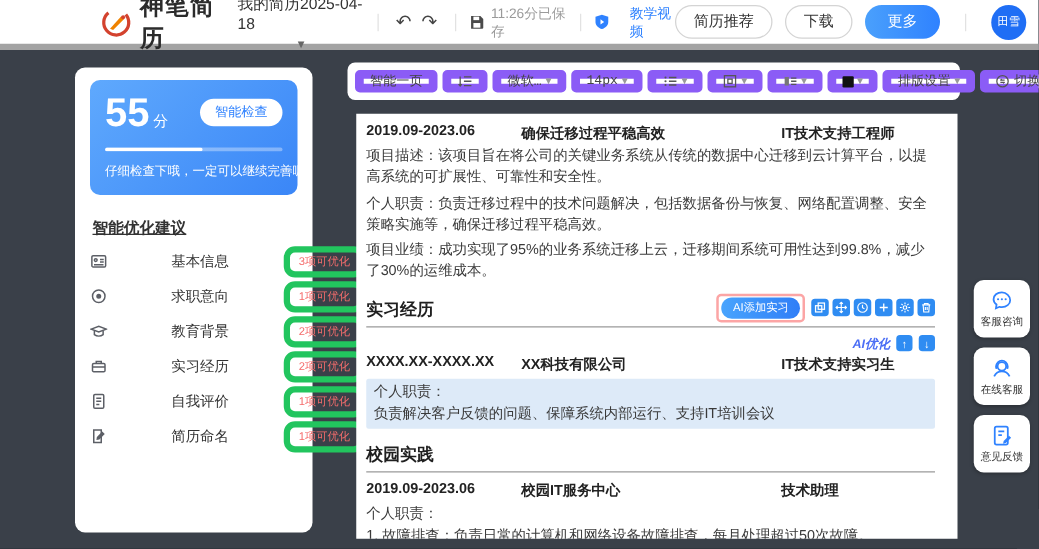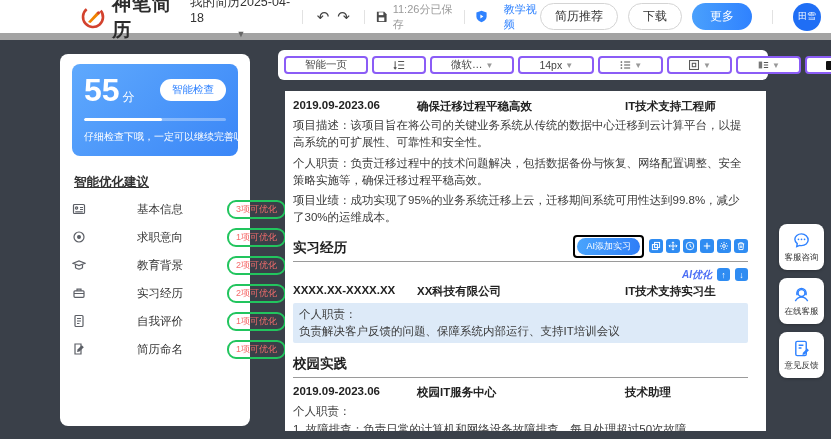"神笔简历" .header { border-bottom: 7px solid #a3a3a3 -> 5px solid #a3a3a3 }
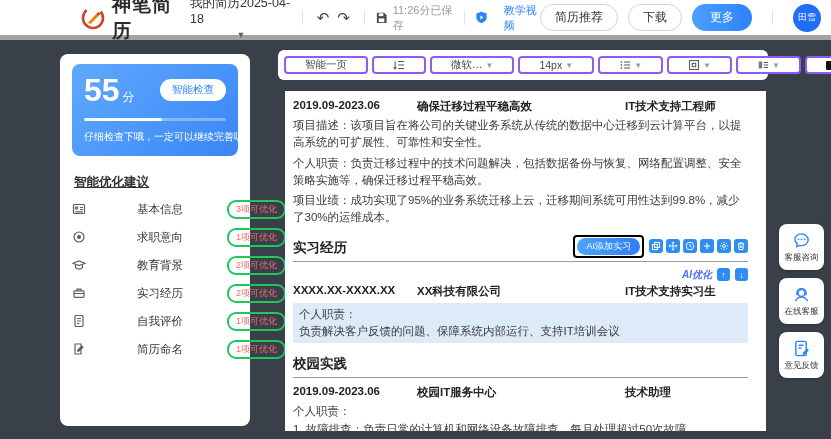"智能一页" .tb-btn { border: 2px solid #8b5cf6 -> 7px solid #8b5cf6; font-family: none -> Liberation Mono, monospace; padding: 2px 19px -> 2px 5px }
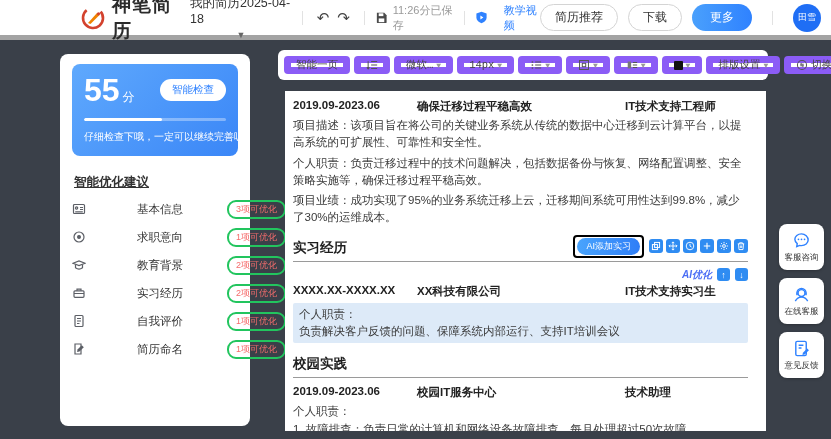"3项可优化" .sb-badge { border: 2px solid #22c55e -> 5px solid #22c55e }
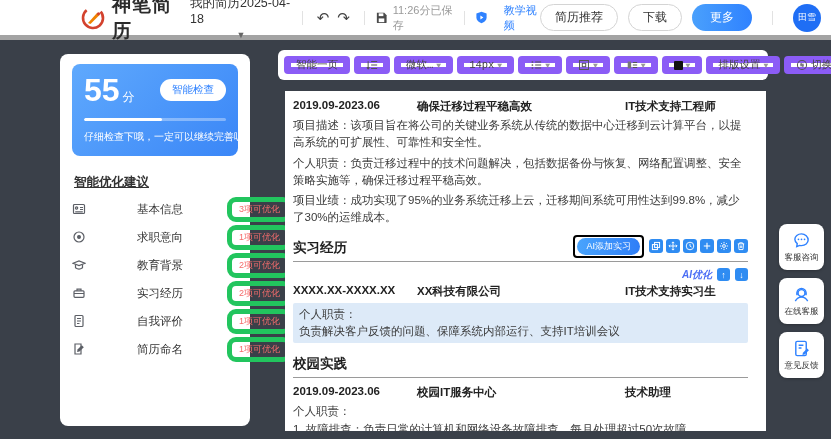"AI添加实习" .ai-add-wrap { border: 2px solid #000000 -> 2px solid #fca5a5 }
